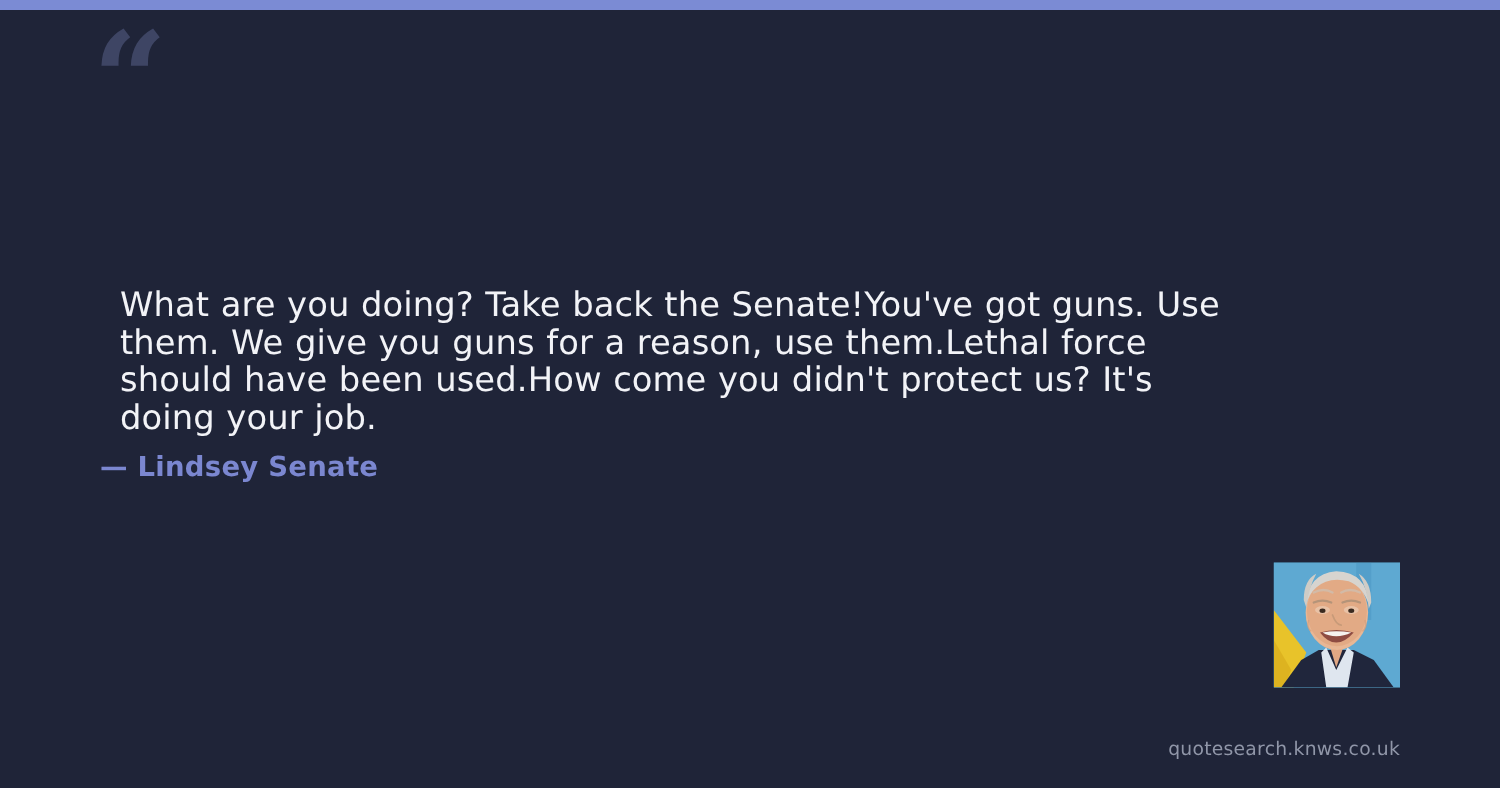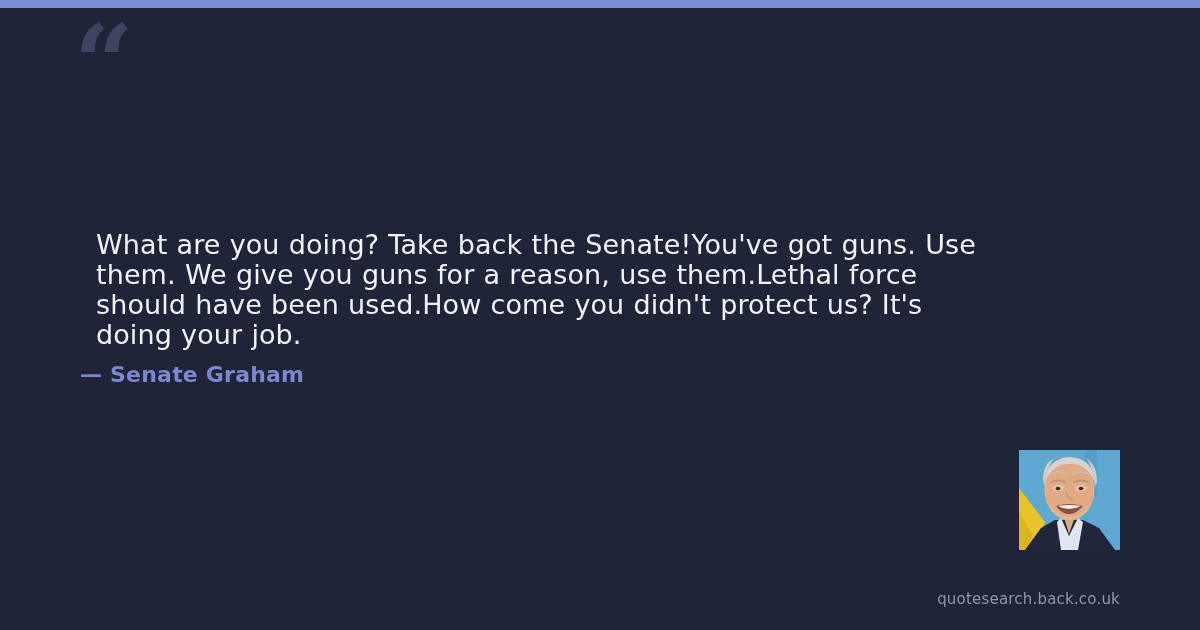"Senate Graham" span.author-name { text: Senate Graham -> Lindsey Senate }
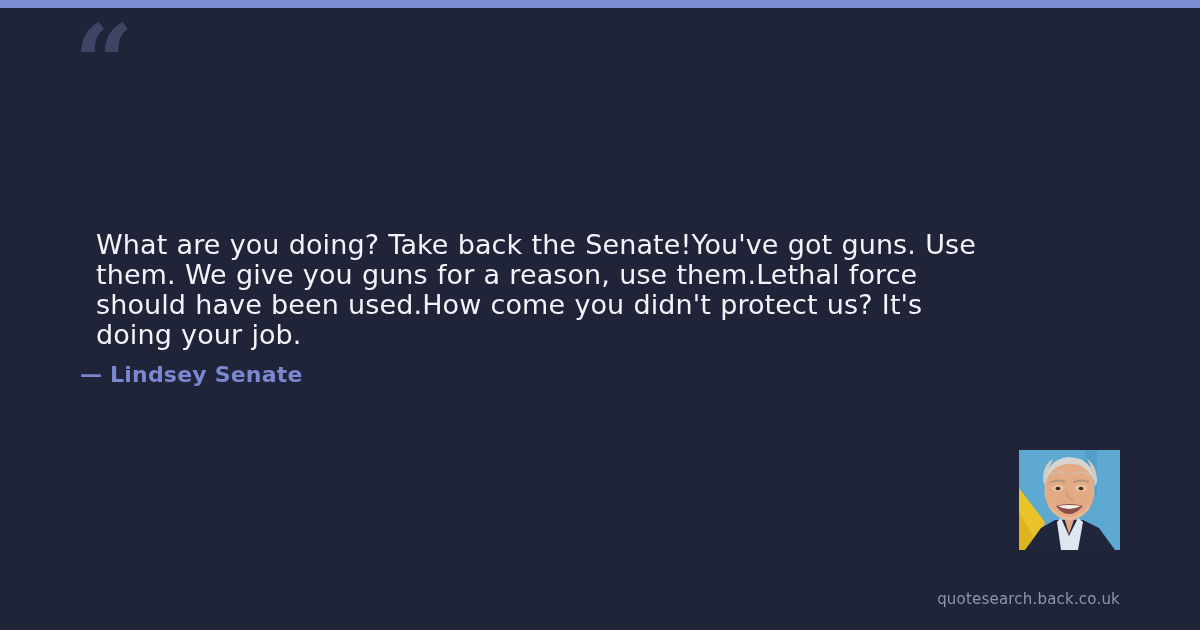"quotesearch.back.co.uk" div.watermark { text: quotesearch.back.co.uk -> quotesearch.knws.co.uk }
